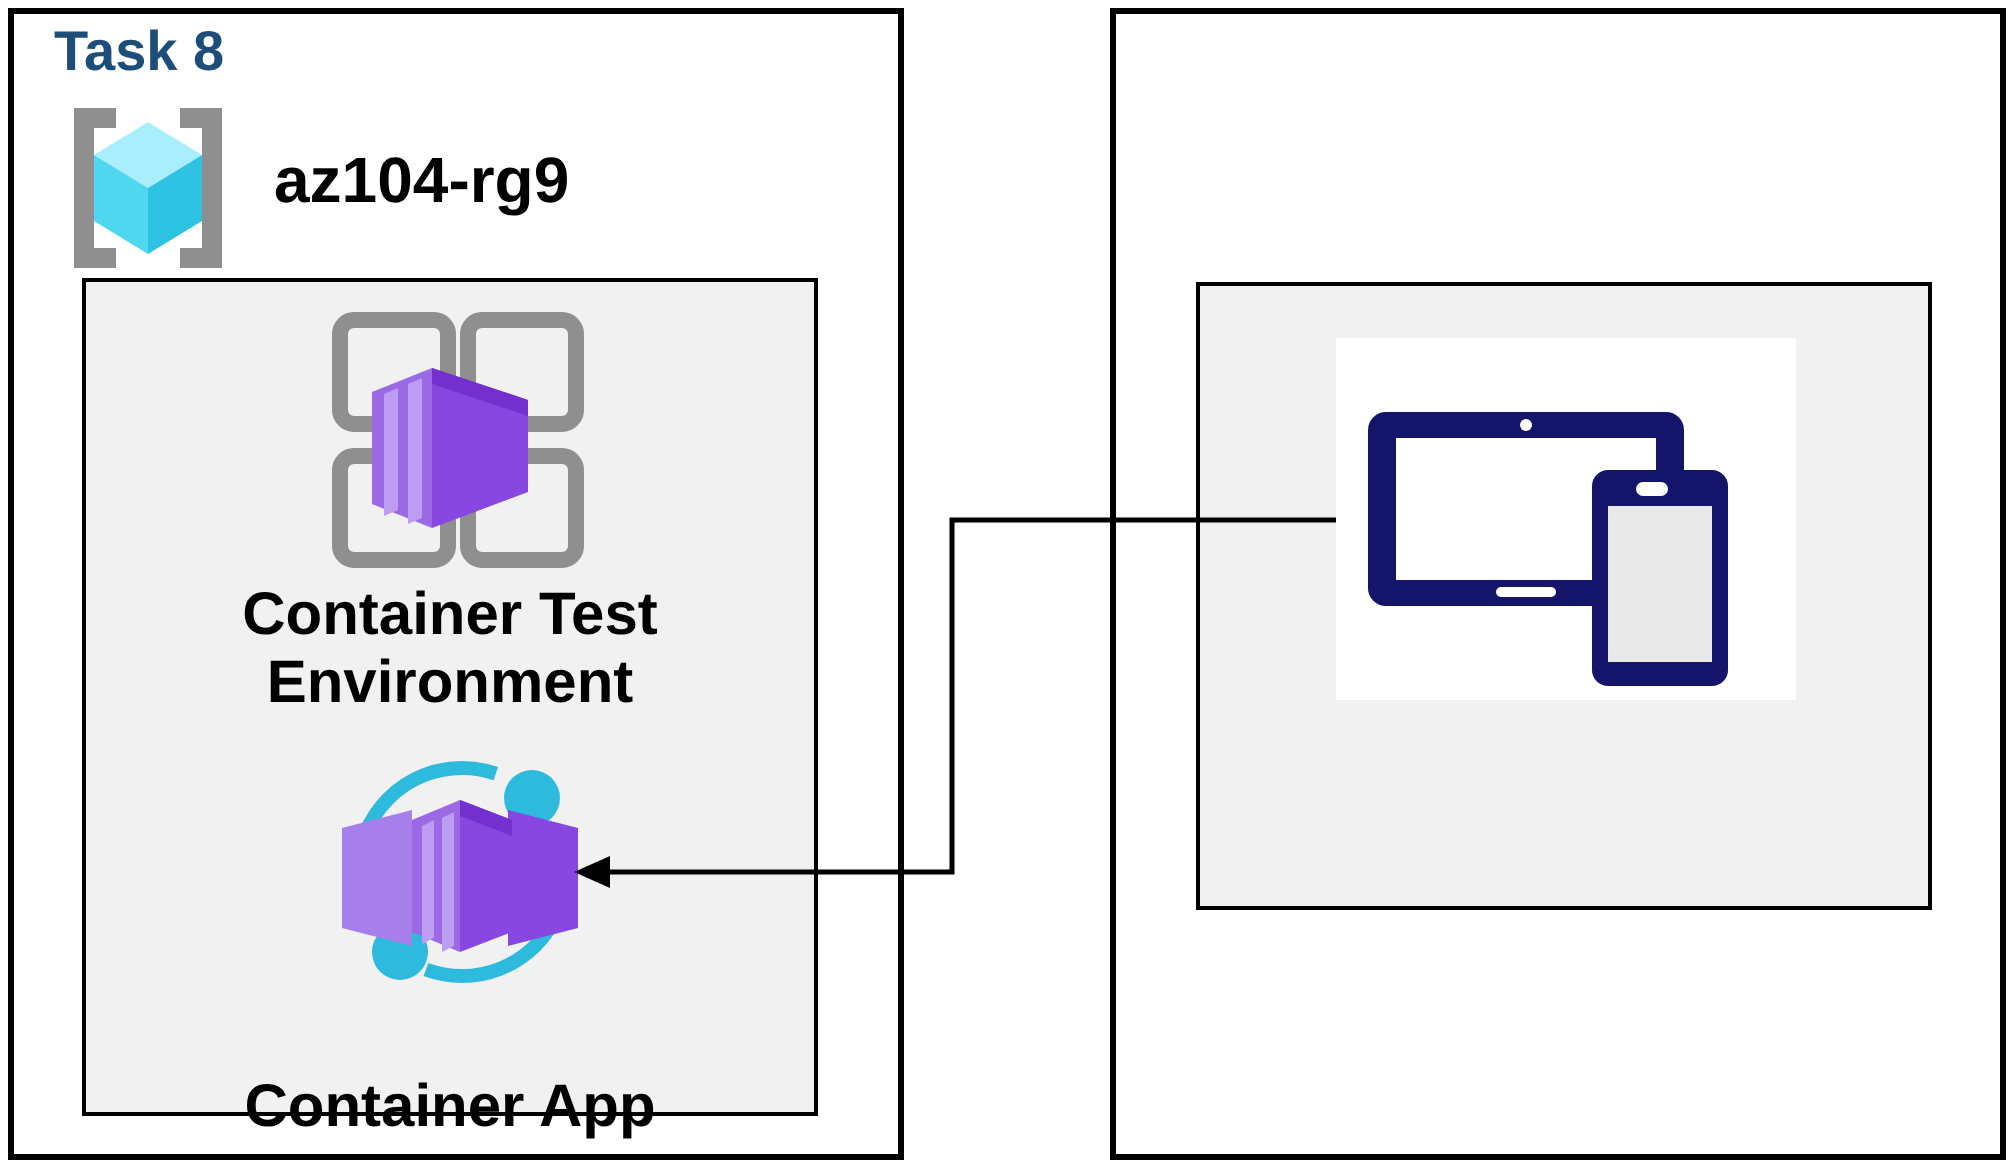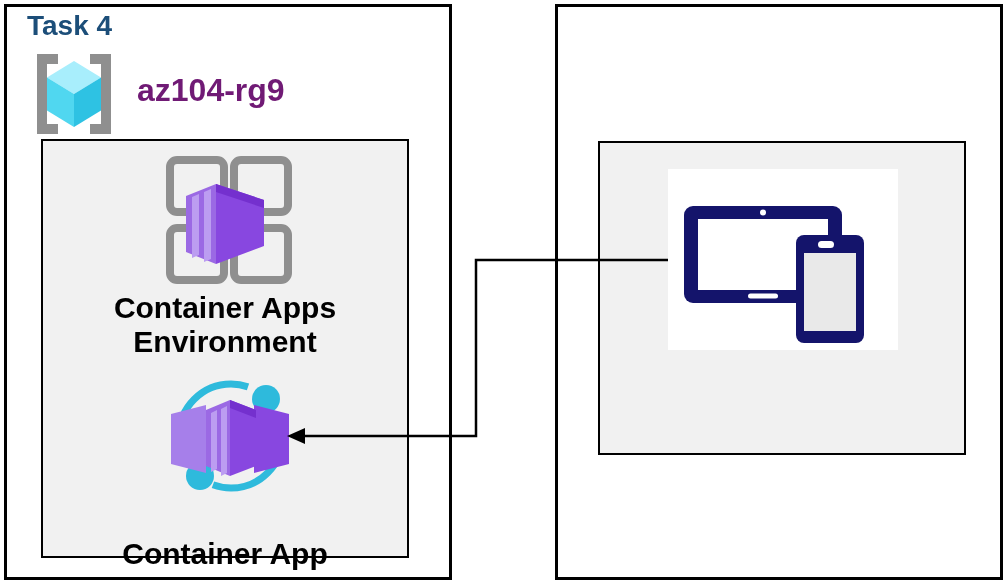"Task 4" div.task-title { text: 4 -> 8 }
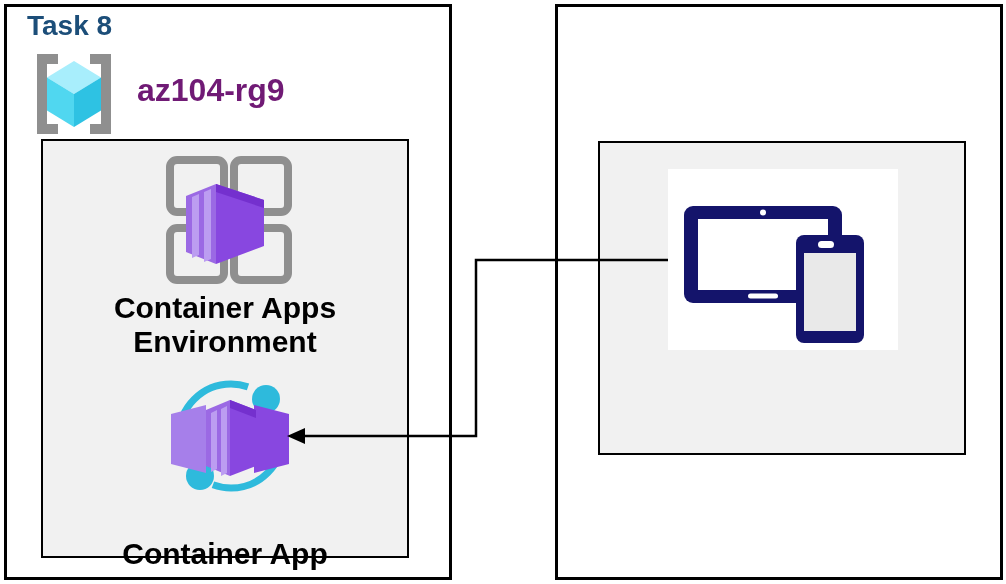"az104-rg9" #rg-name { color: #701a75 -> #000000 }
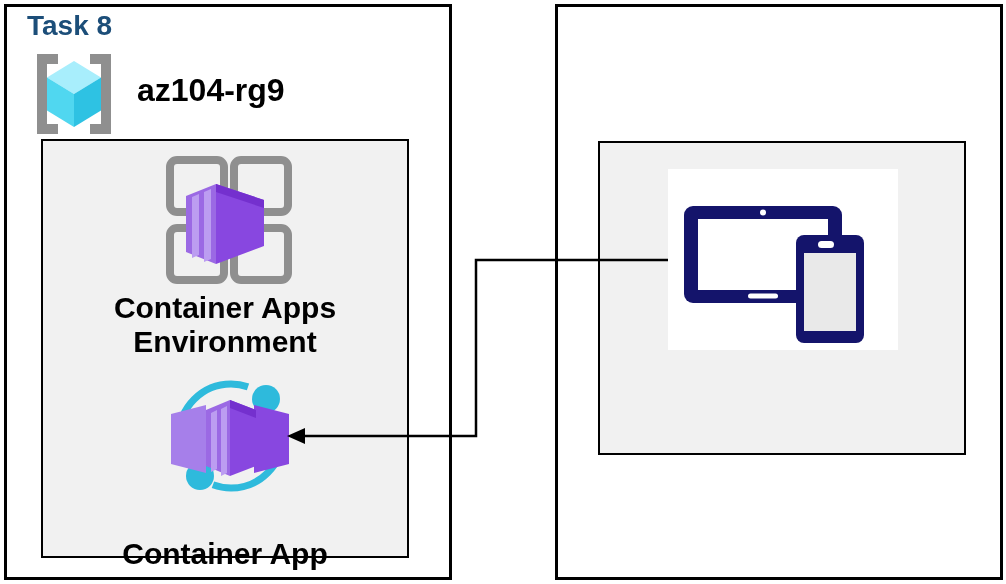"Container Apps Environment" div.item-label { text: Apps -> Test }
